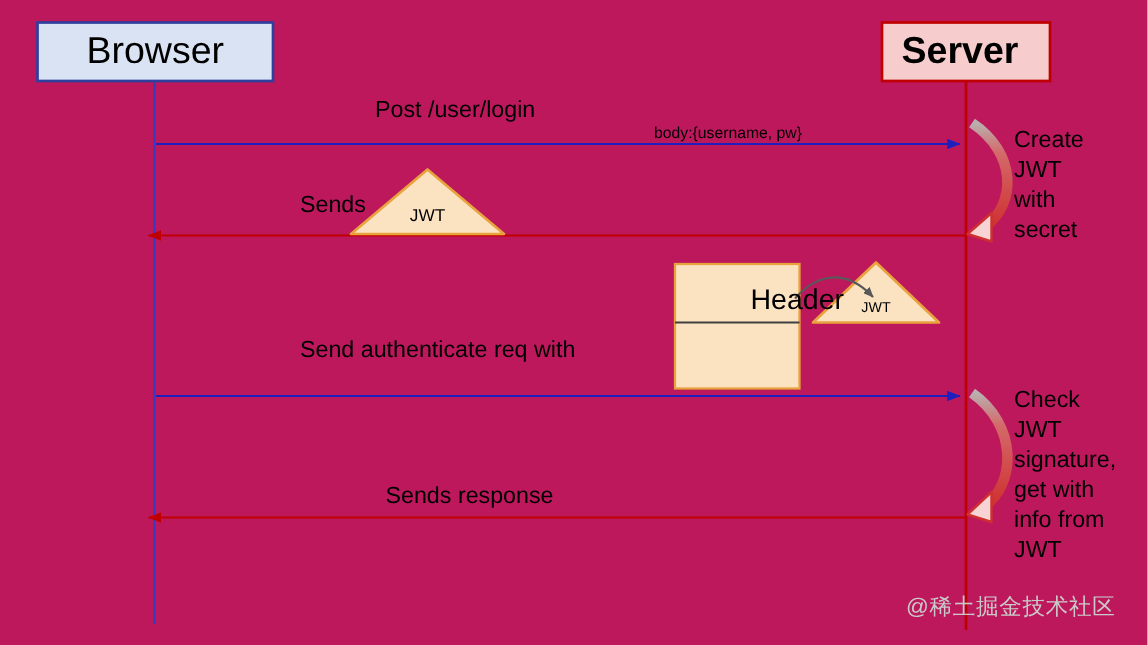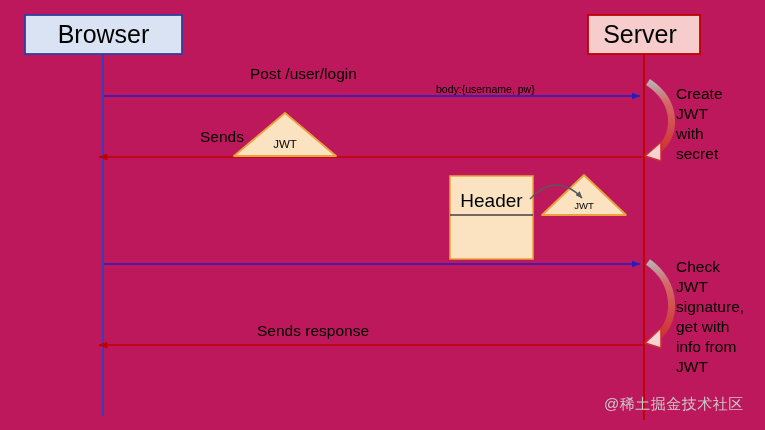"Server" div.actor-box-label { font-weight: none -> bold }
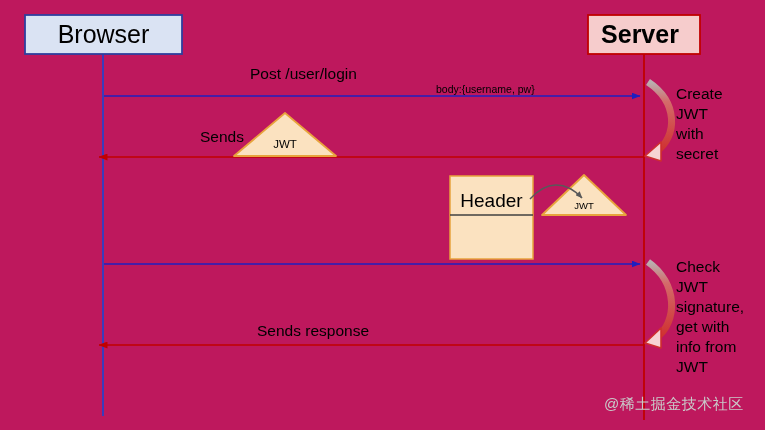"Header" .header-label { margin-left: none -> 40px }
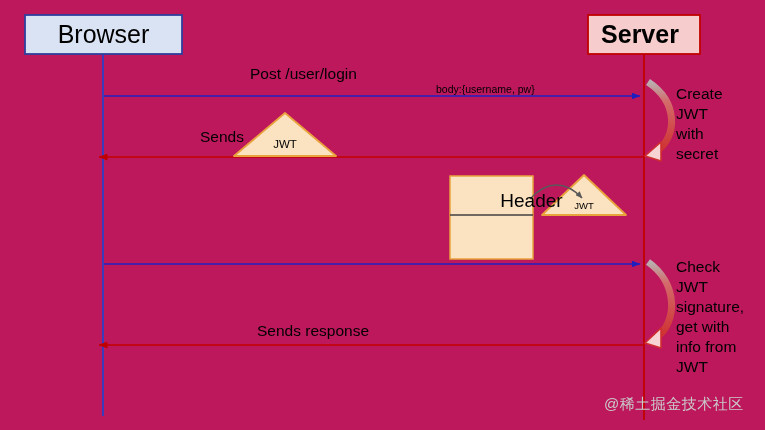"Send authenticate req with" div.lbl { html: none -> <div>Send authenticate req with</div> }
